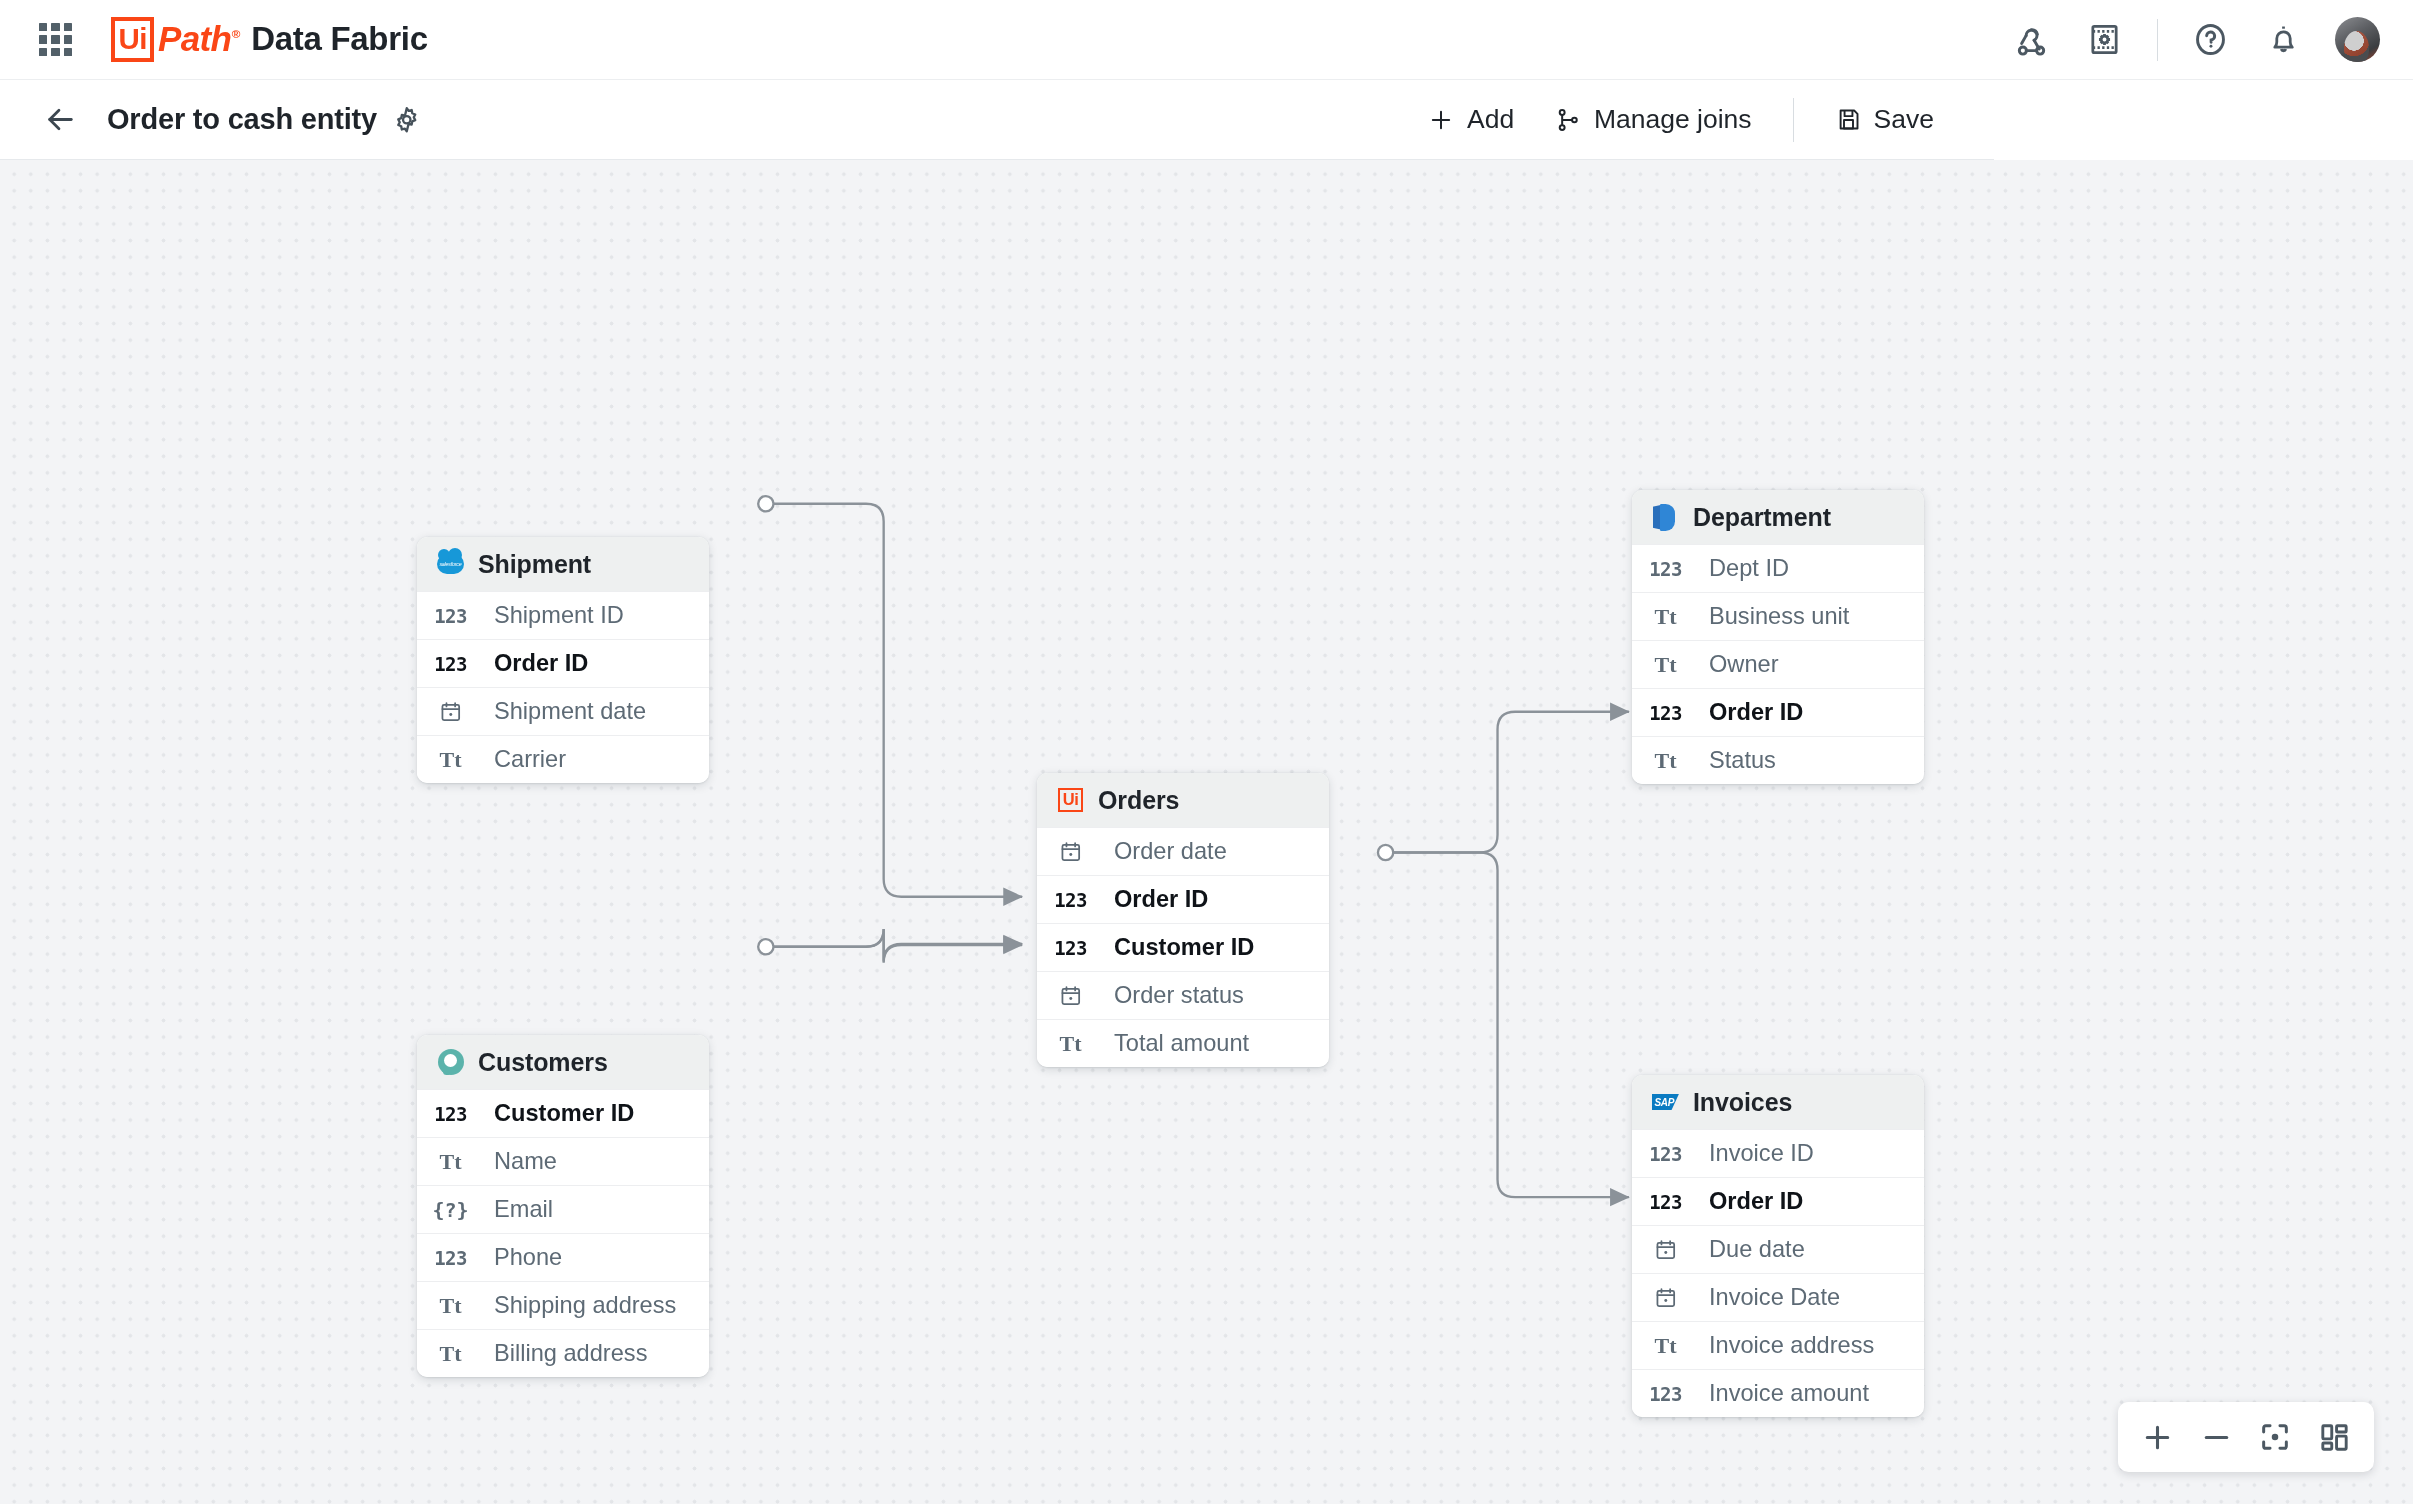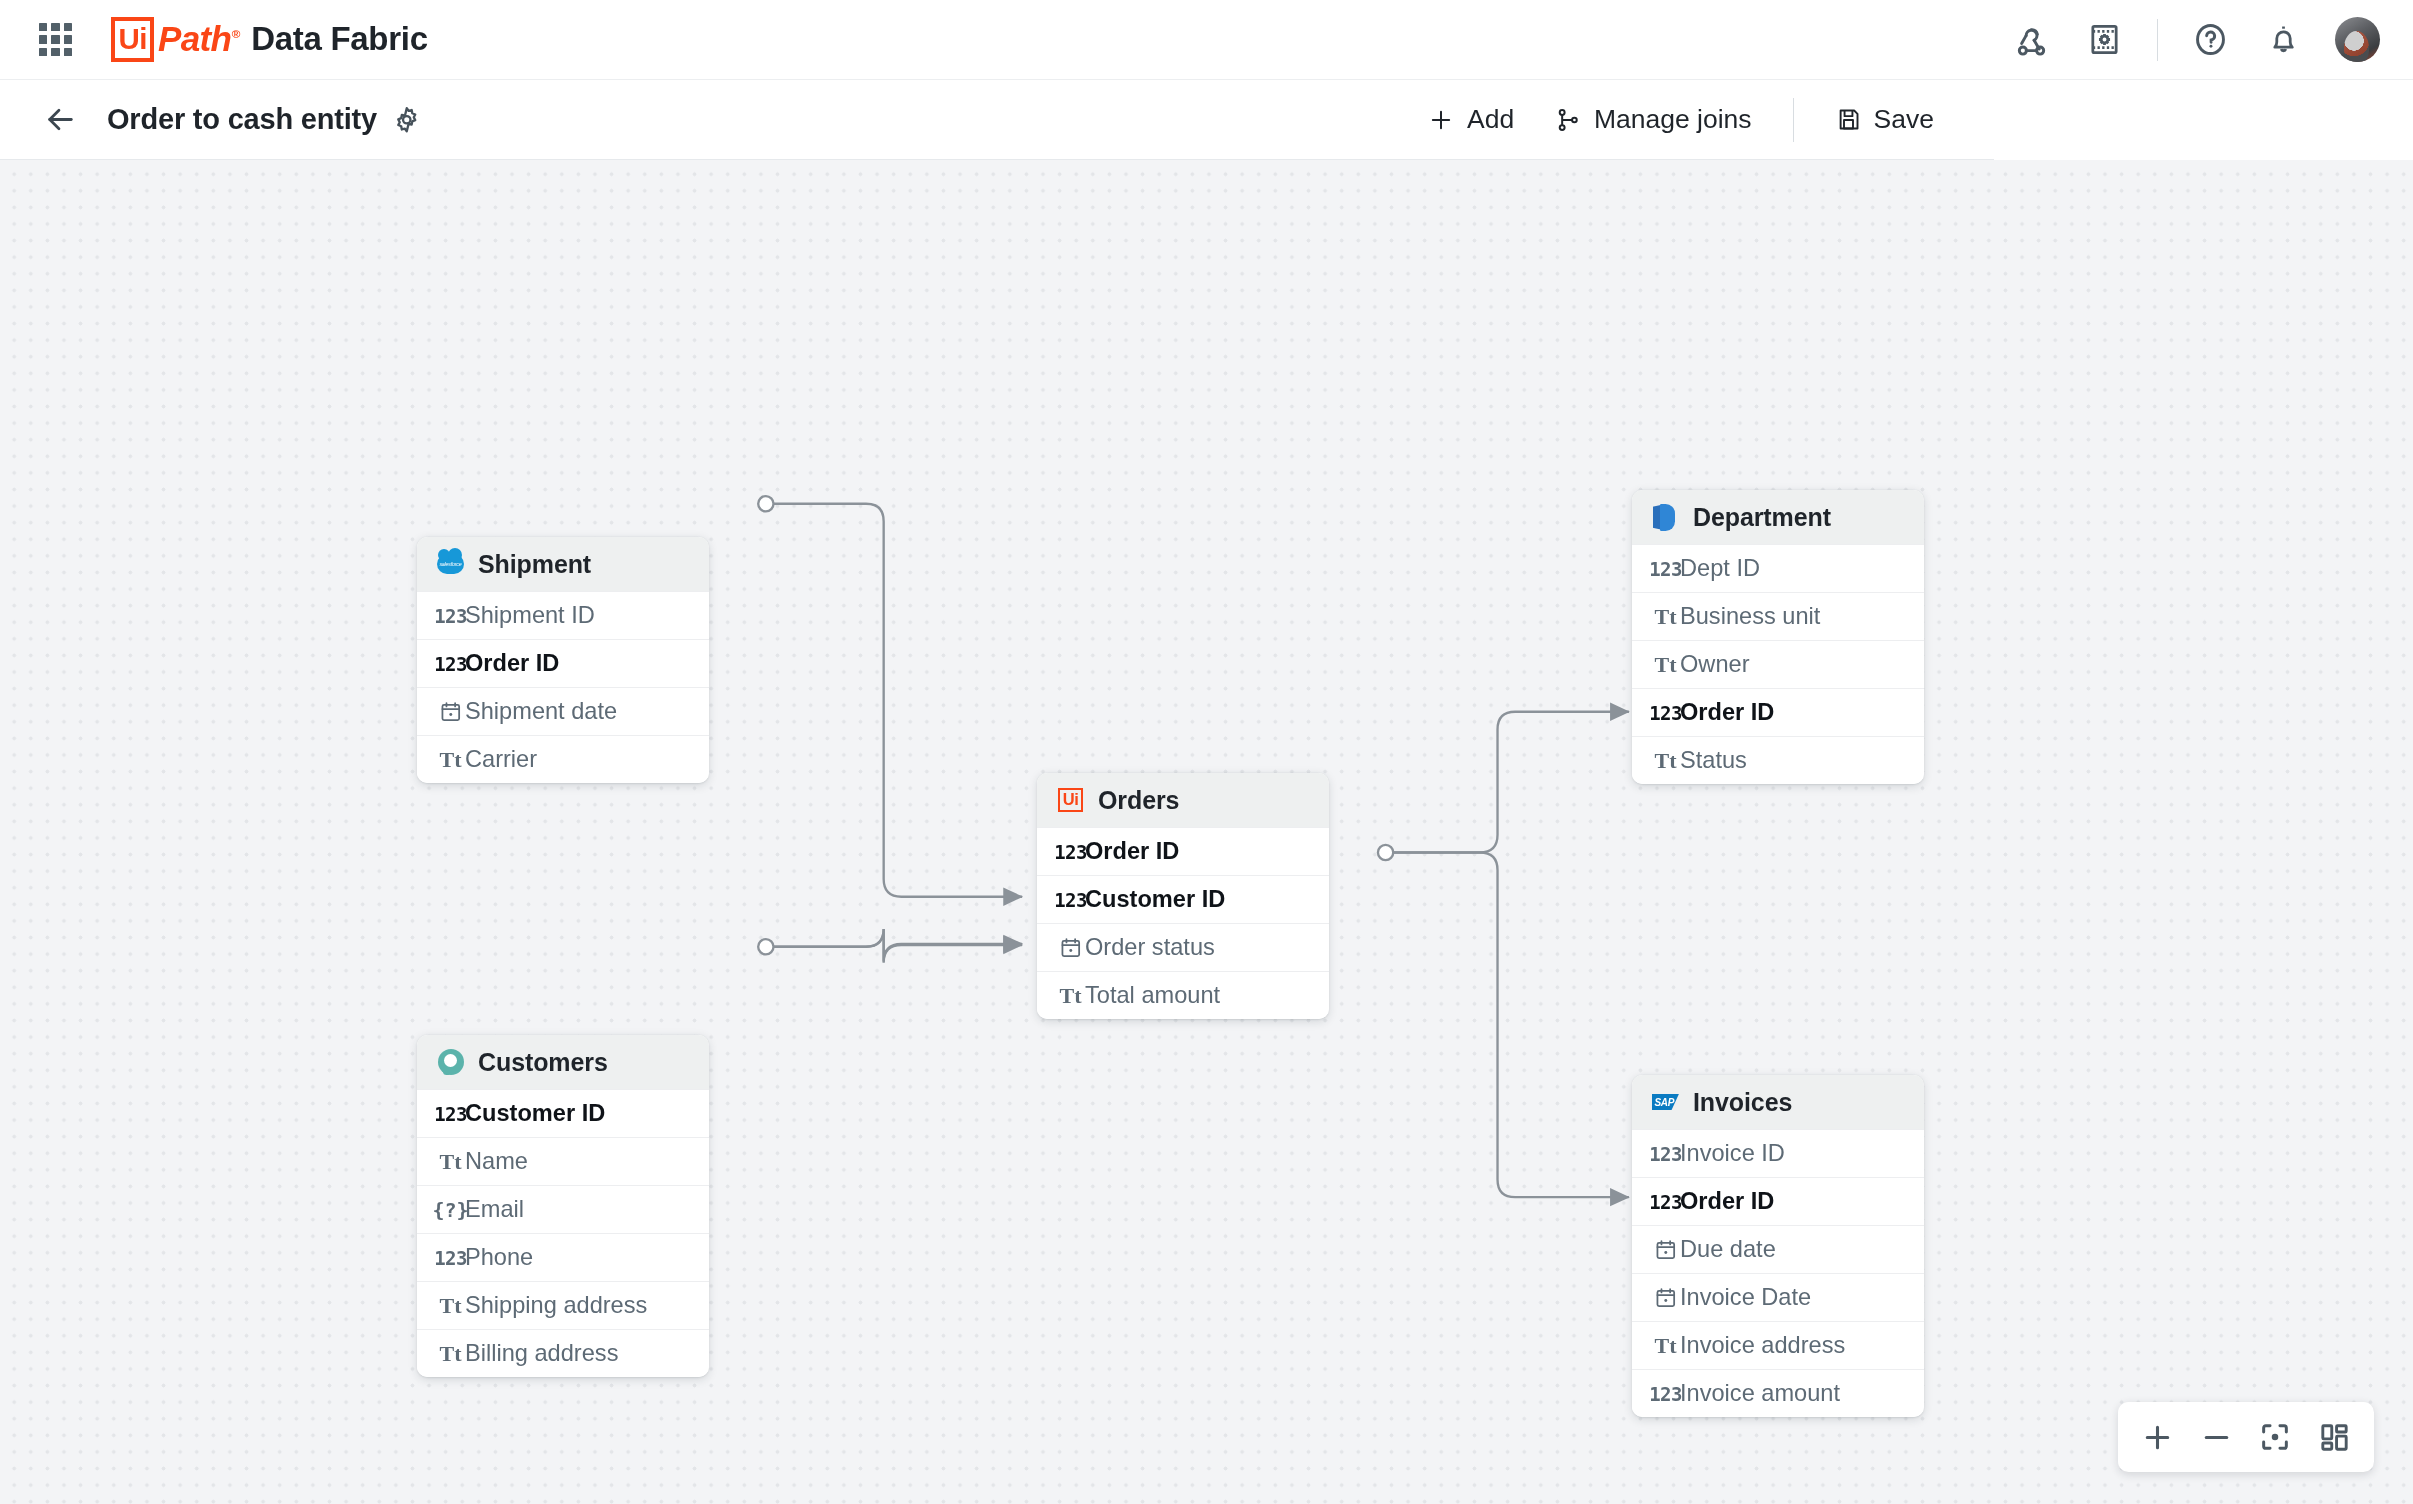"123" .row { gap: 1px -> 30px }
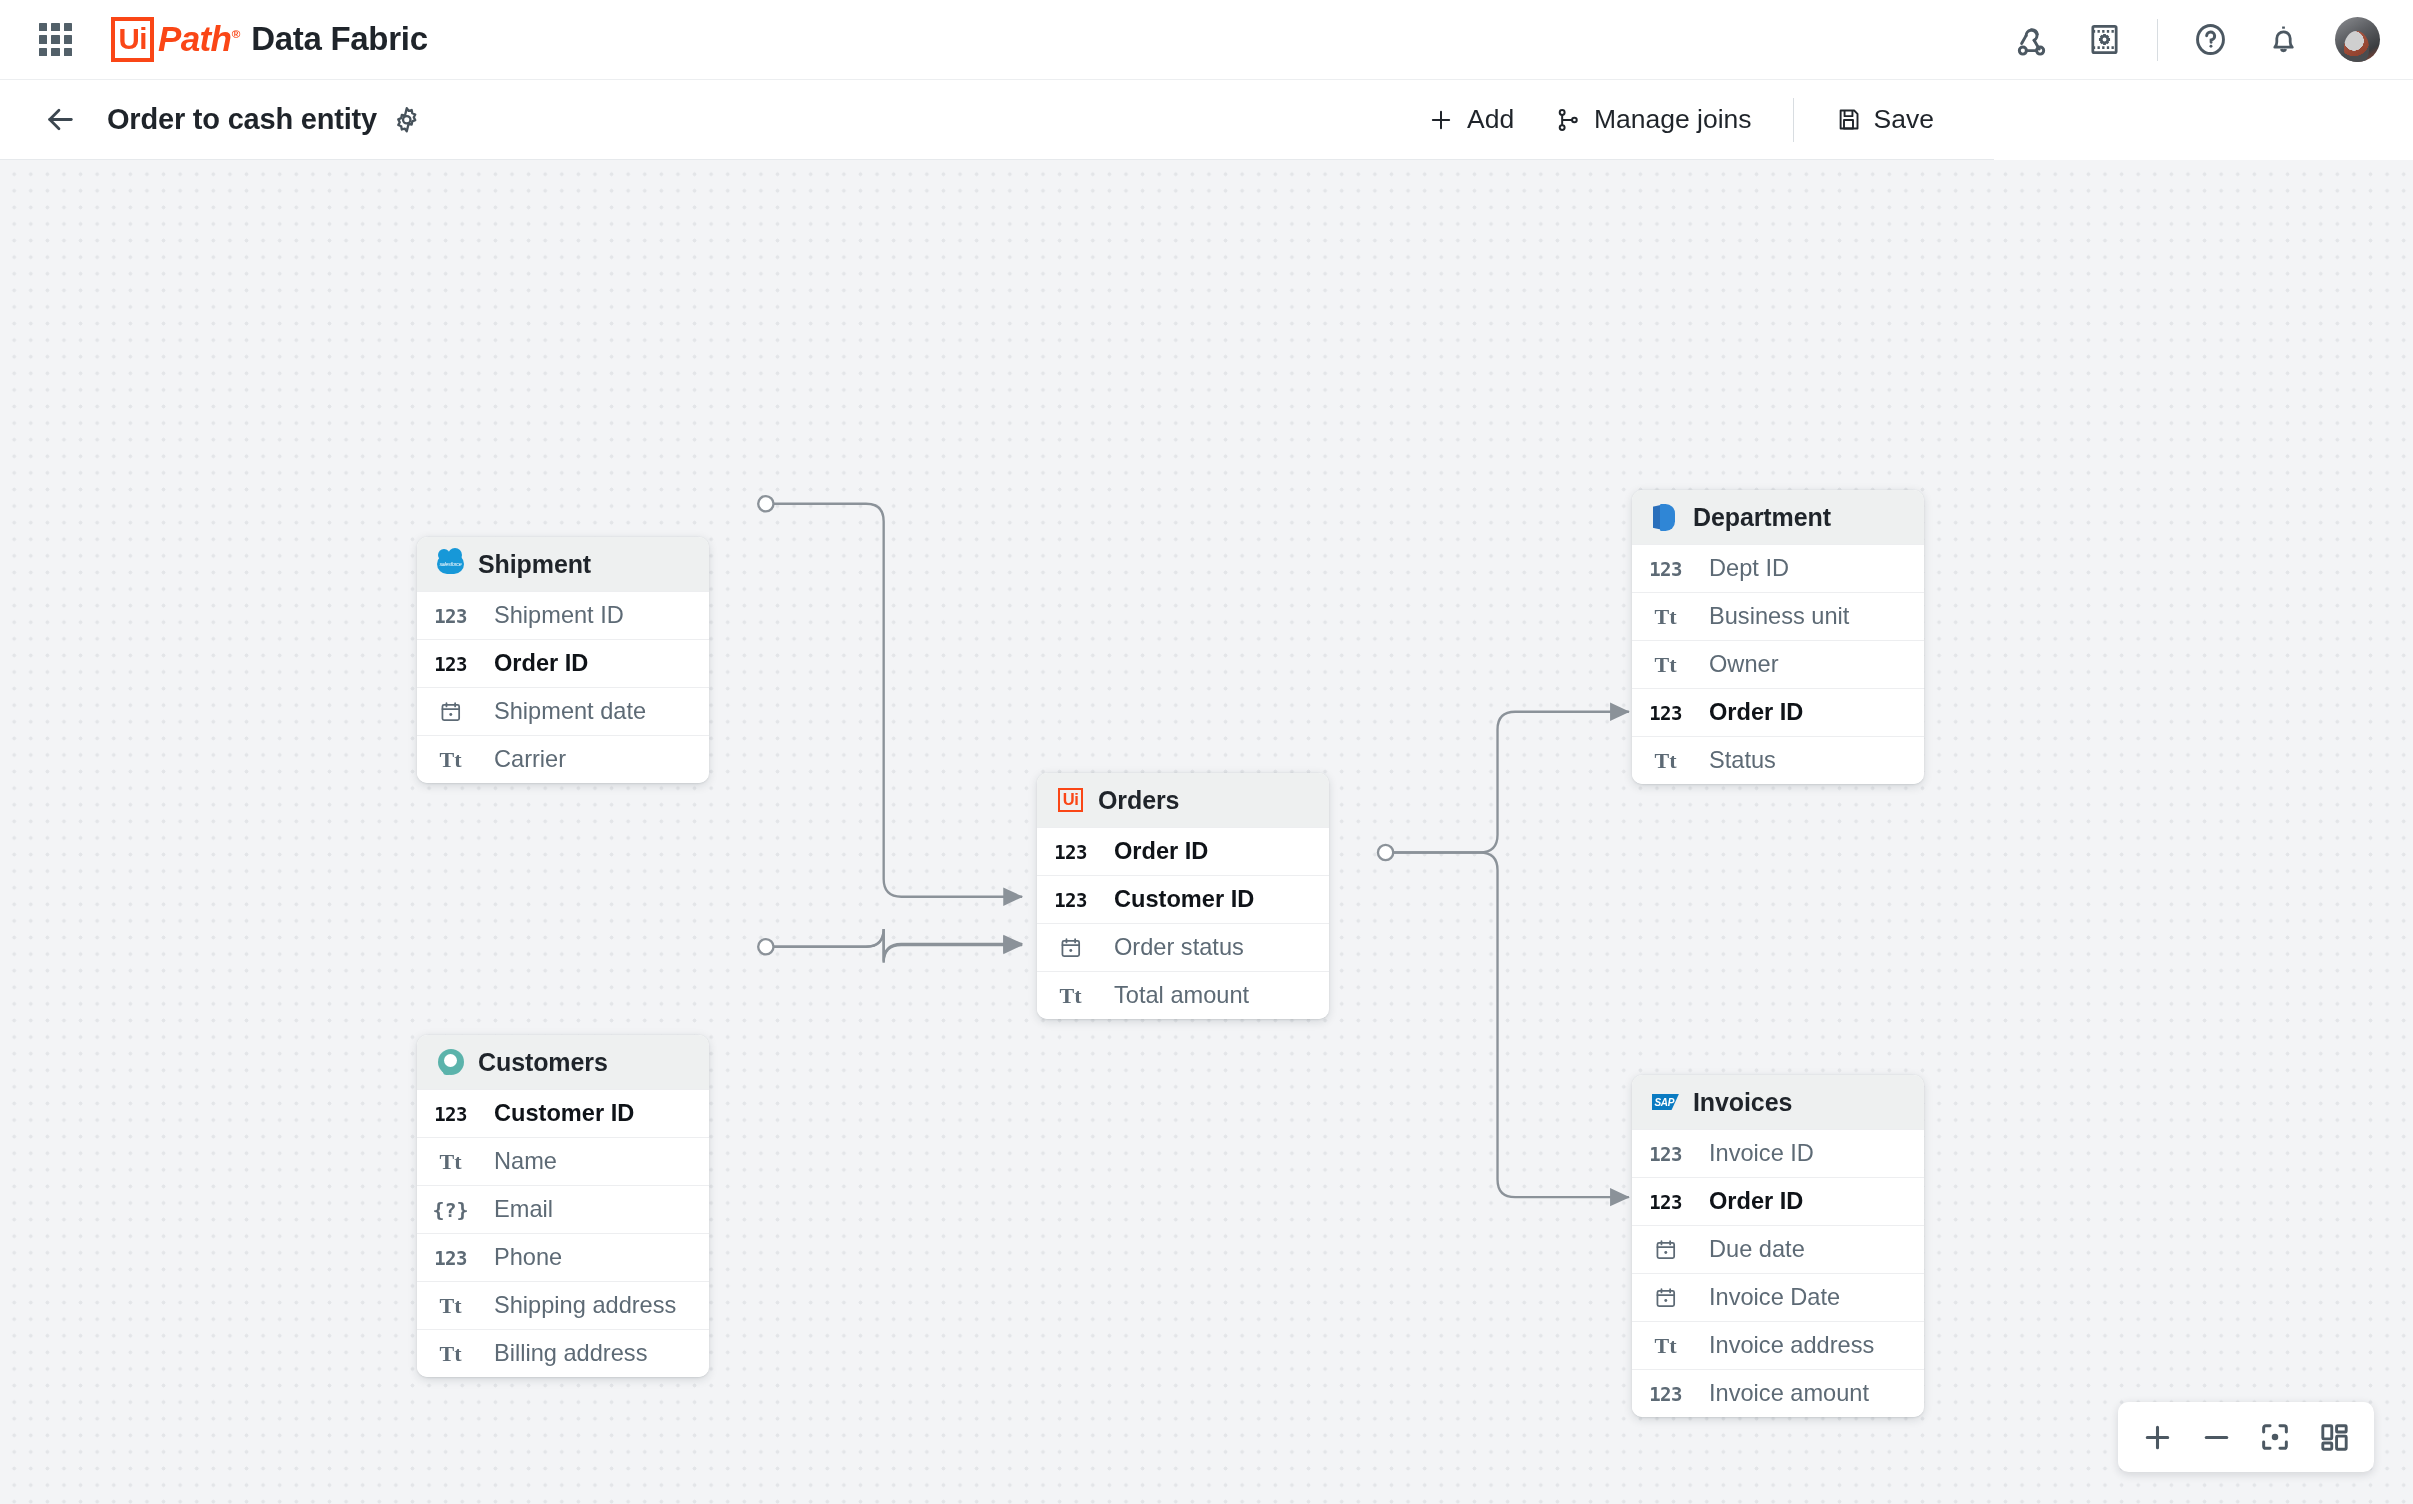"Order date" div.row { html: none -> <div> <span> <svg> <rect></rect> <path></path> <circle></circle> </svg> </span> <span>Order date</span> </div> }
